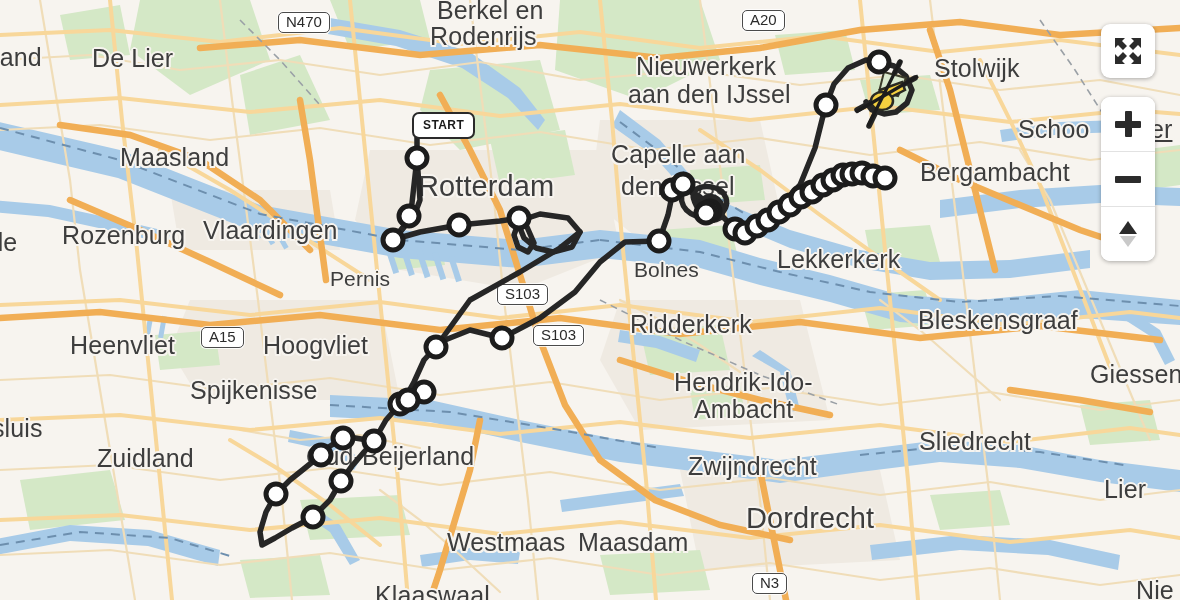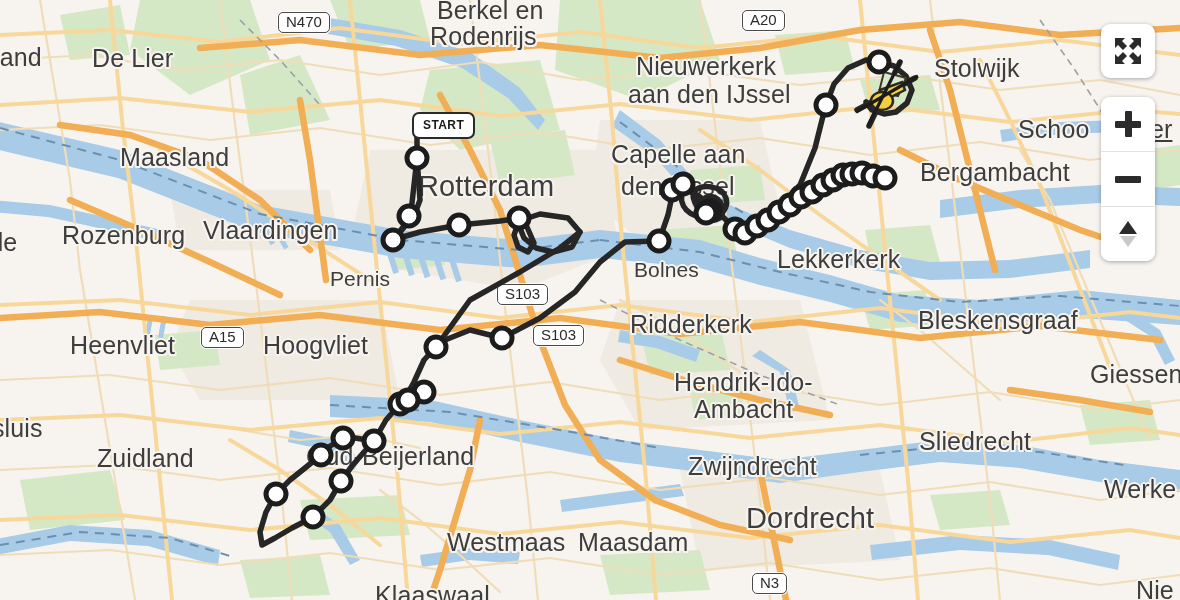"Spijkenisse" div.lbl { html: none -> <div>Spijkenisse</div> }
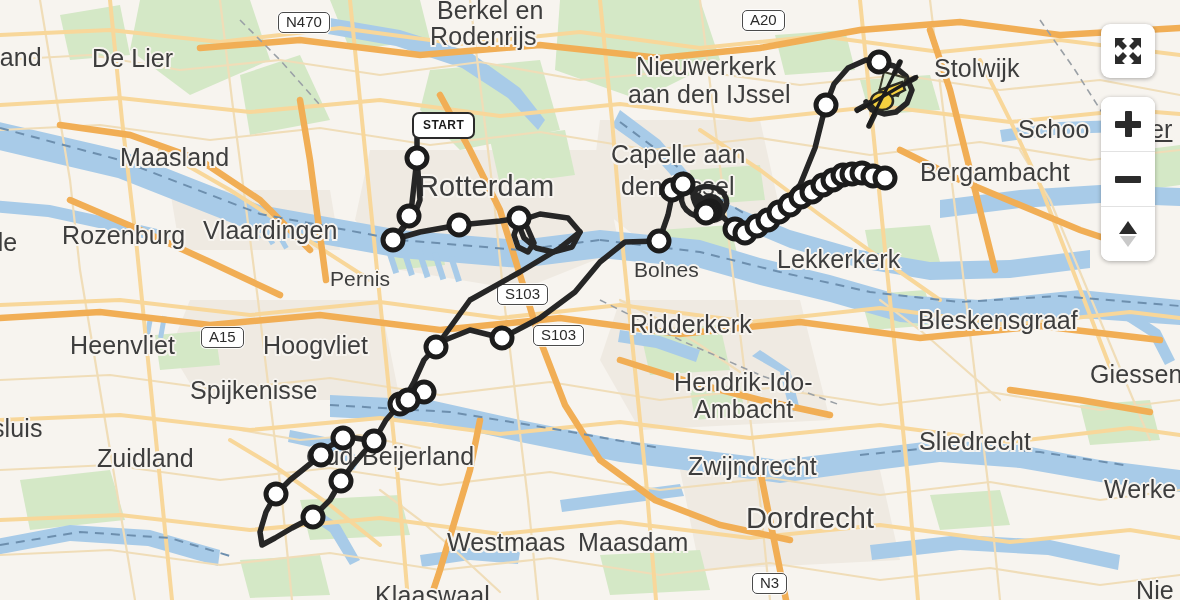"Werke" div.lbl { text: Werke -> Lier }
